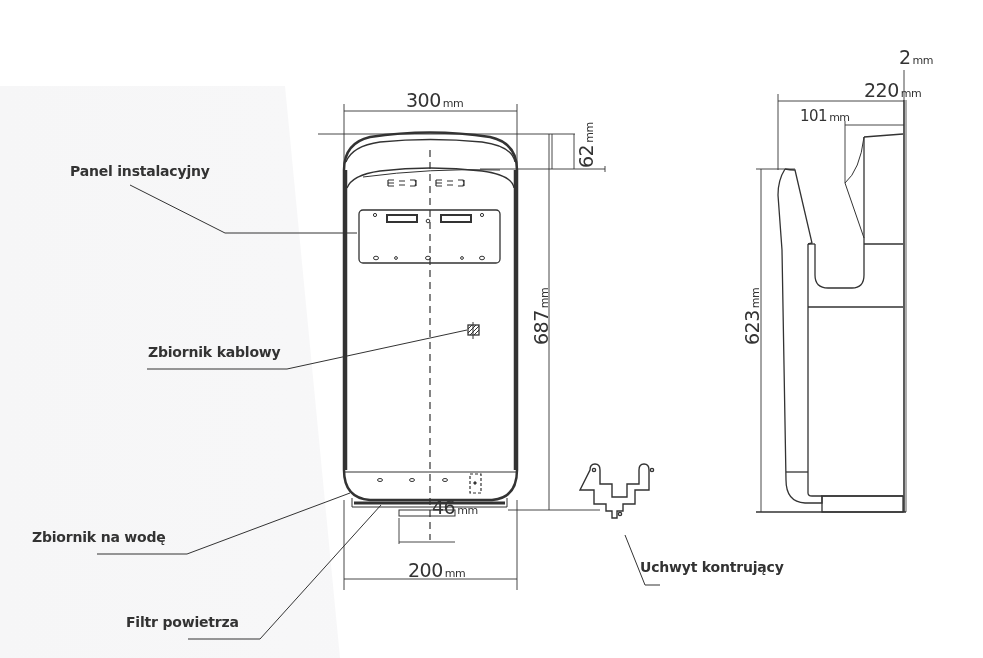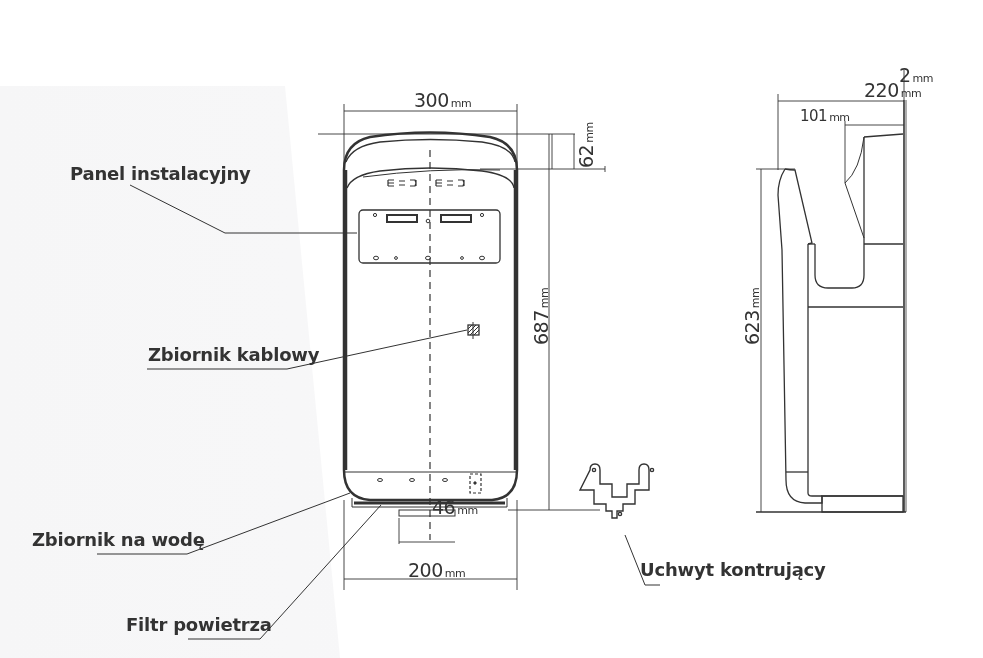"2 mm" div.dim { top: 64px -> 46px }
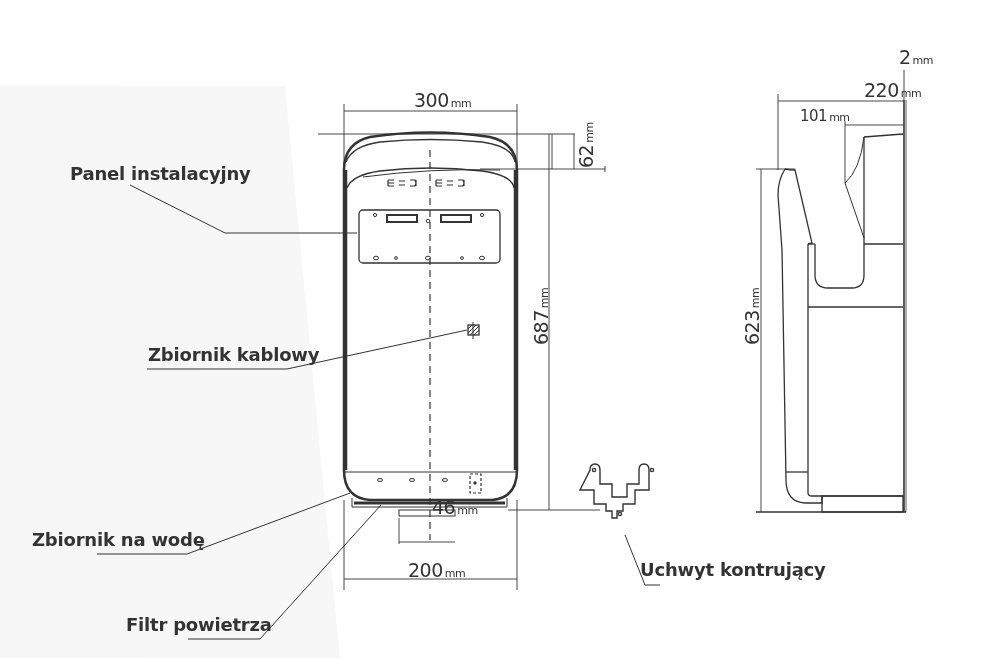"300 mm" div.dim { margin-left: 8px -> none }
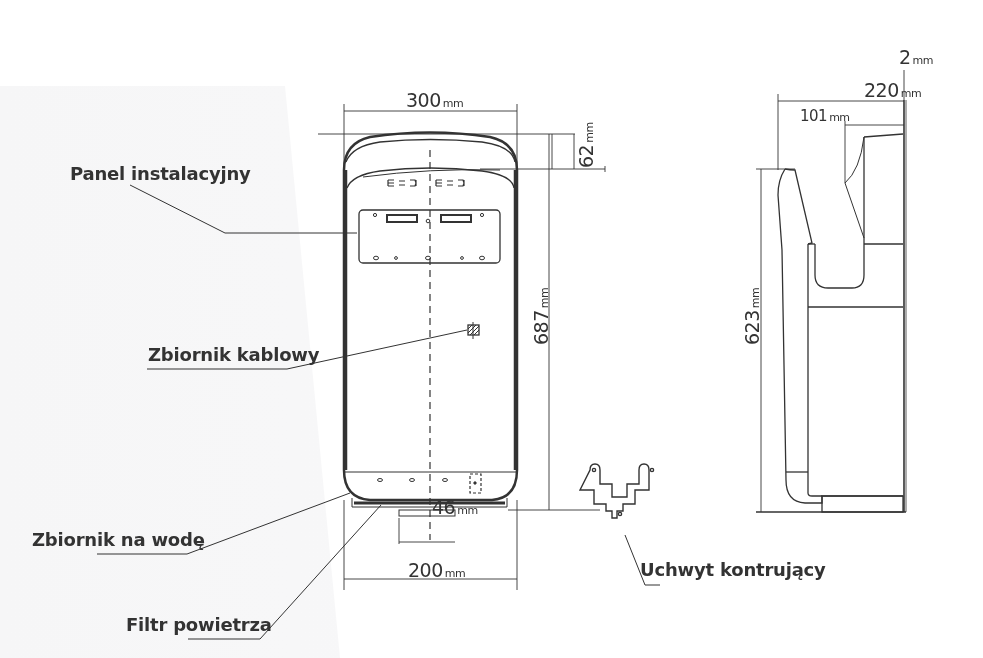"Panel instalacyjny" .callout { font-size: 18px -> 14px }
